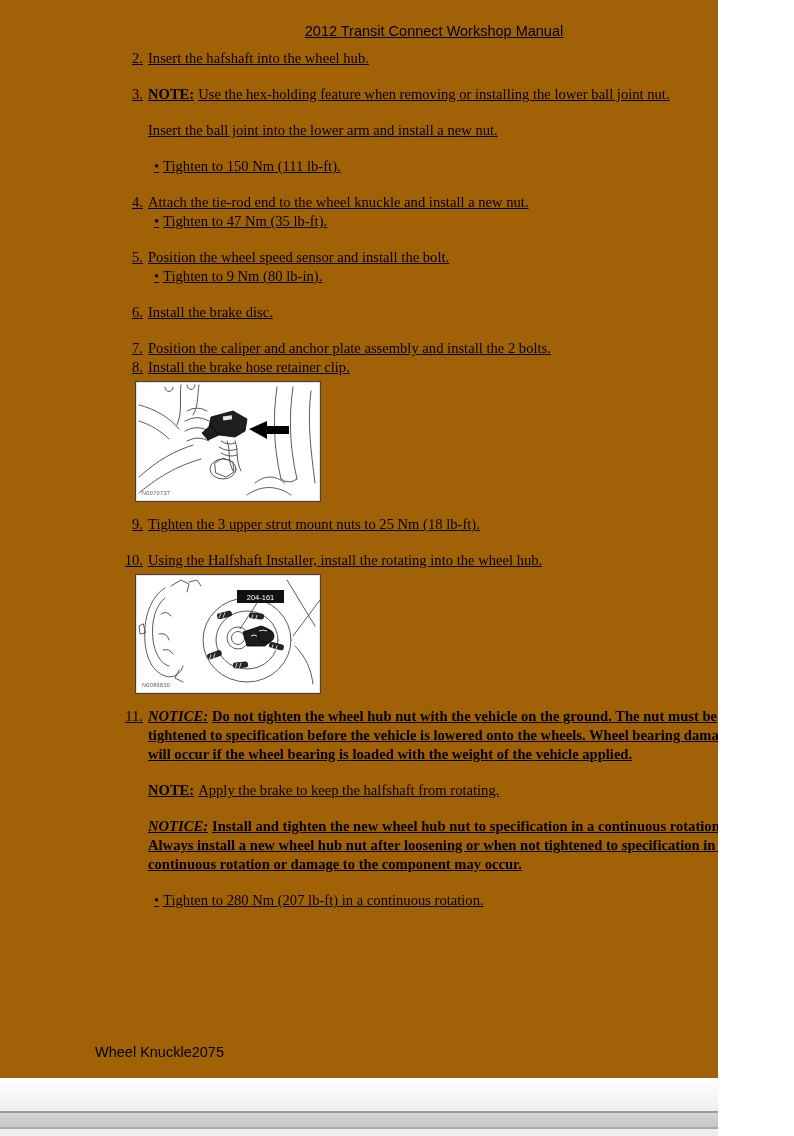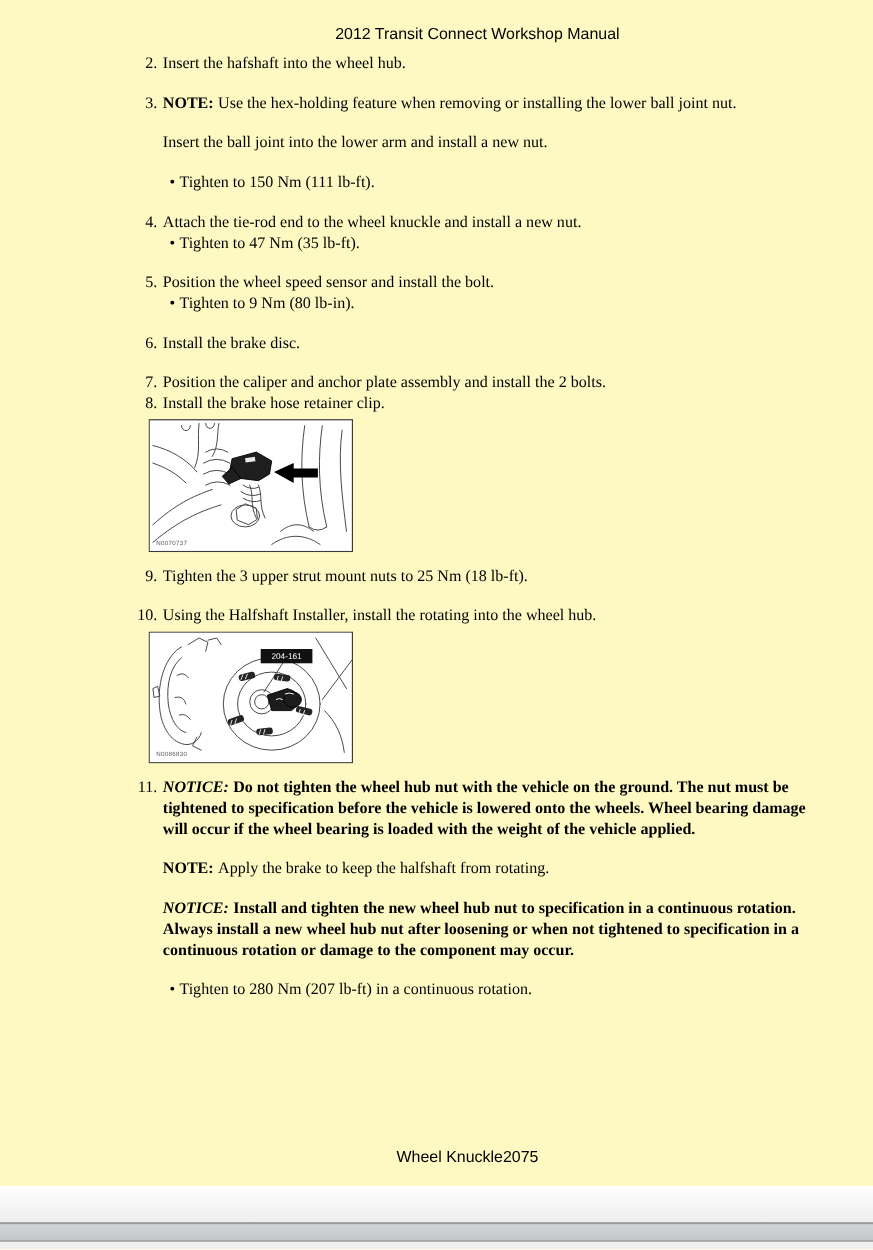"2012 Transit Connect Workshop Manual" .page { background: #fef9c3 -> #a16207; text-decoration: none -> underline; width: 794px -> 718px }
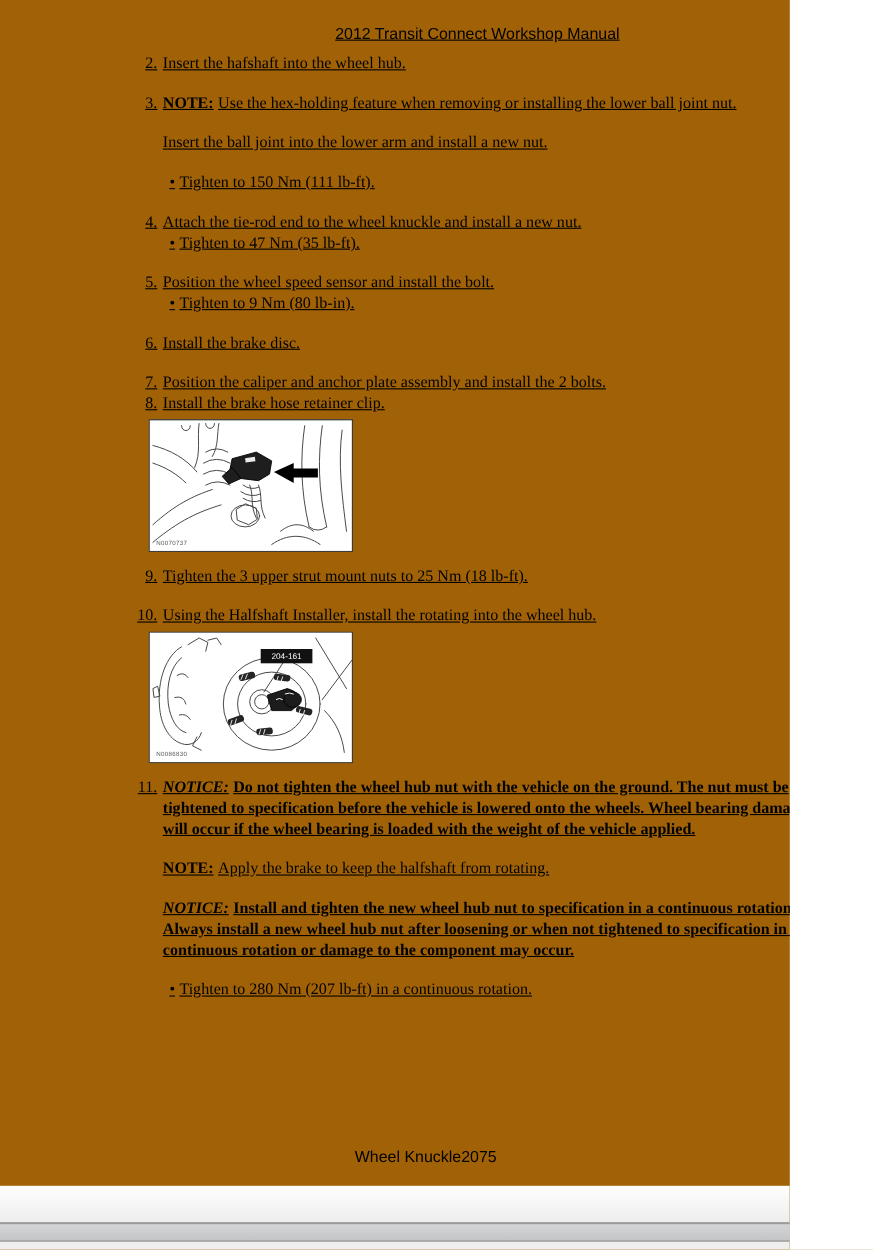"Wheel Knuckle" .doc-footer { justify-content: center -> flex-start }
